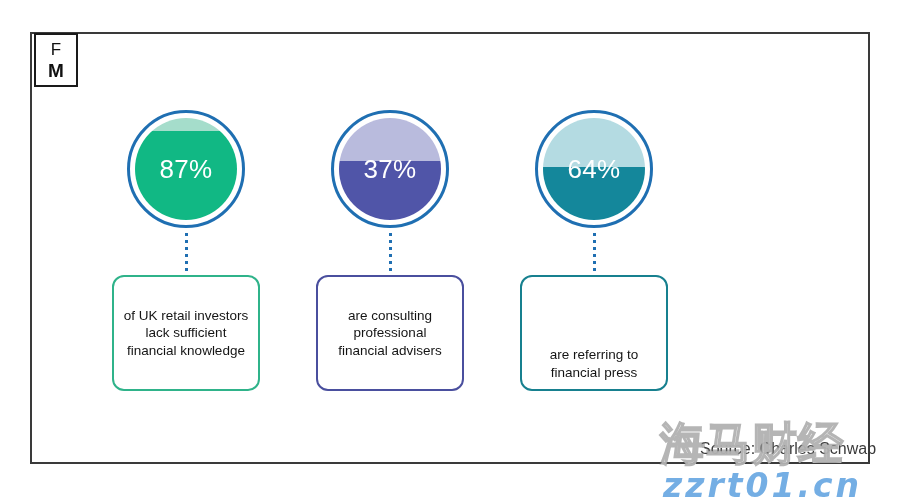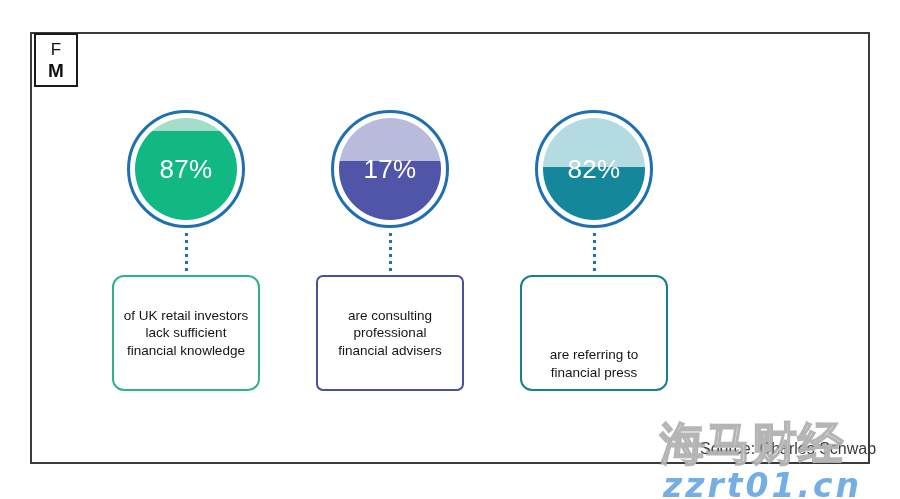"17%" div.pct { text: 17% -> 37% }
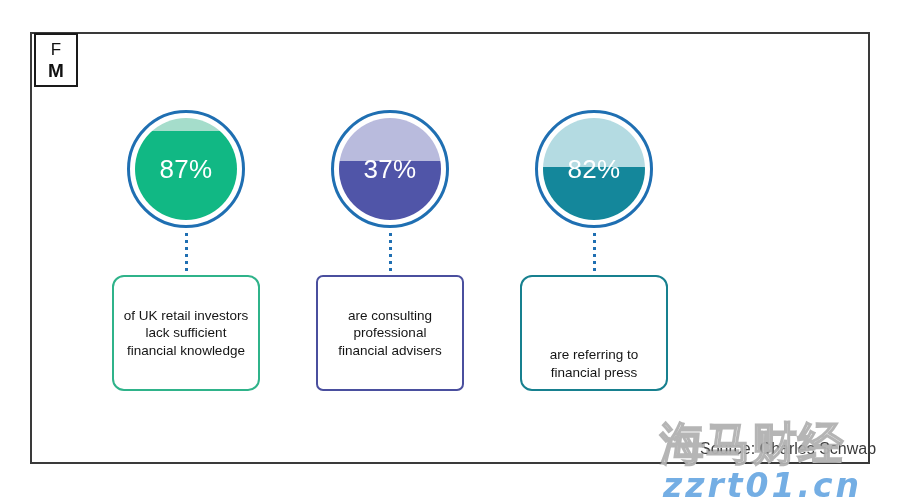"82%" div.pct { text: 82% -> 64% }
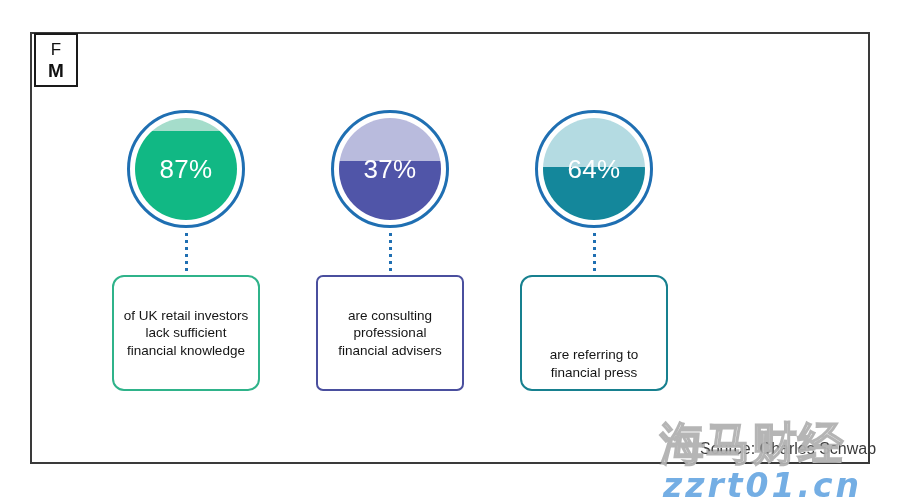"are consulting professional financial" div.caption { border-radius: 7px -> none }
